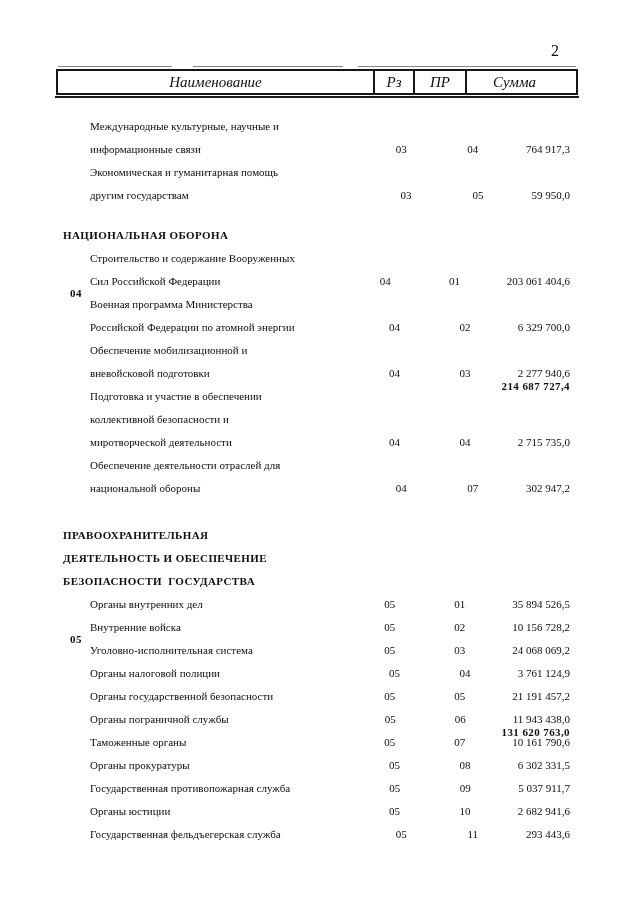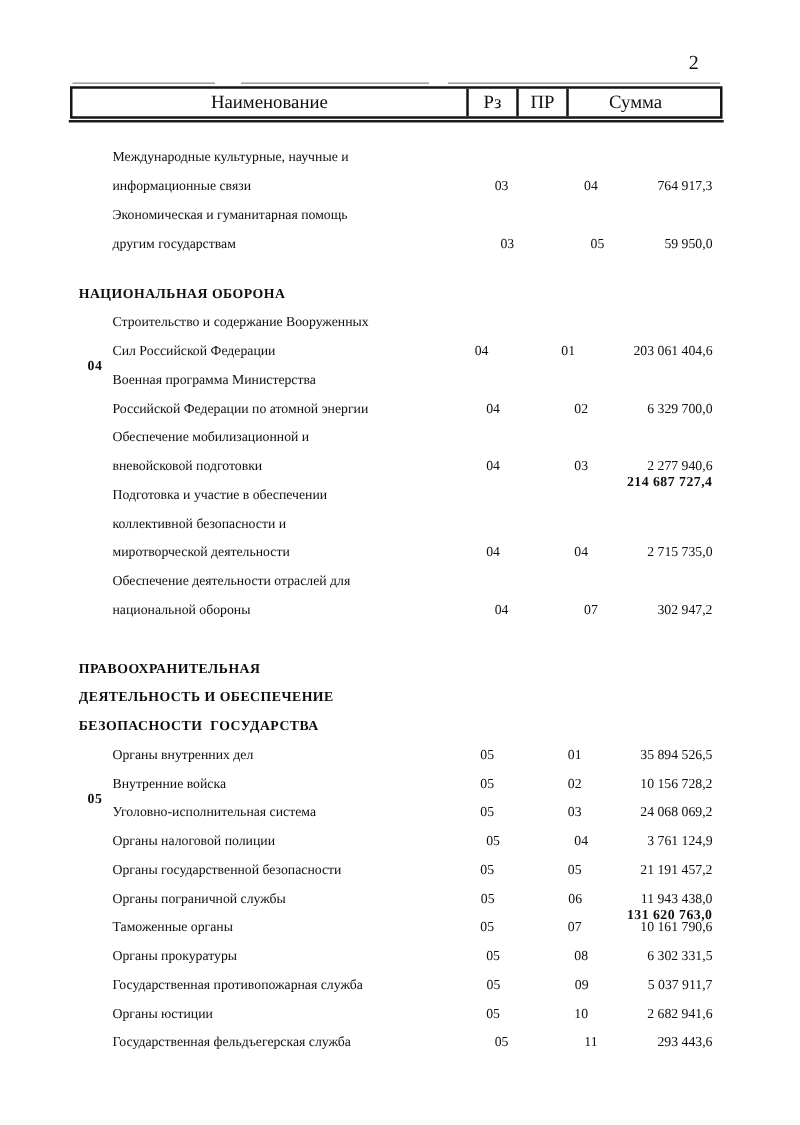"Наименование" .thead { font-style: none -> italic }
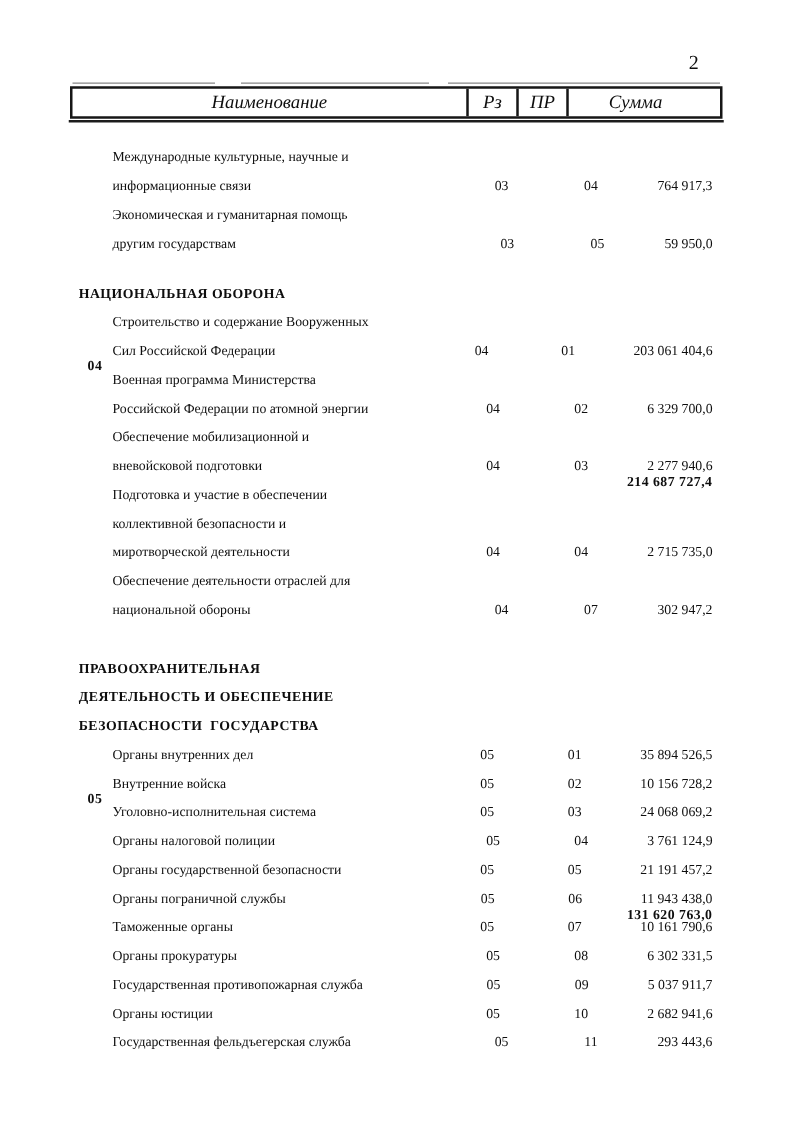"ПР" .hc-pr { width: 40px -> 52px }
